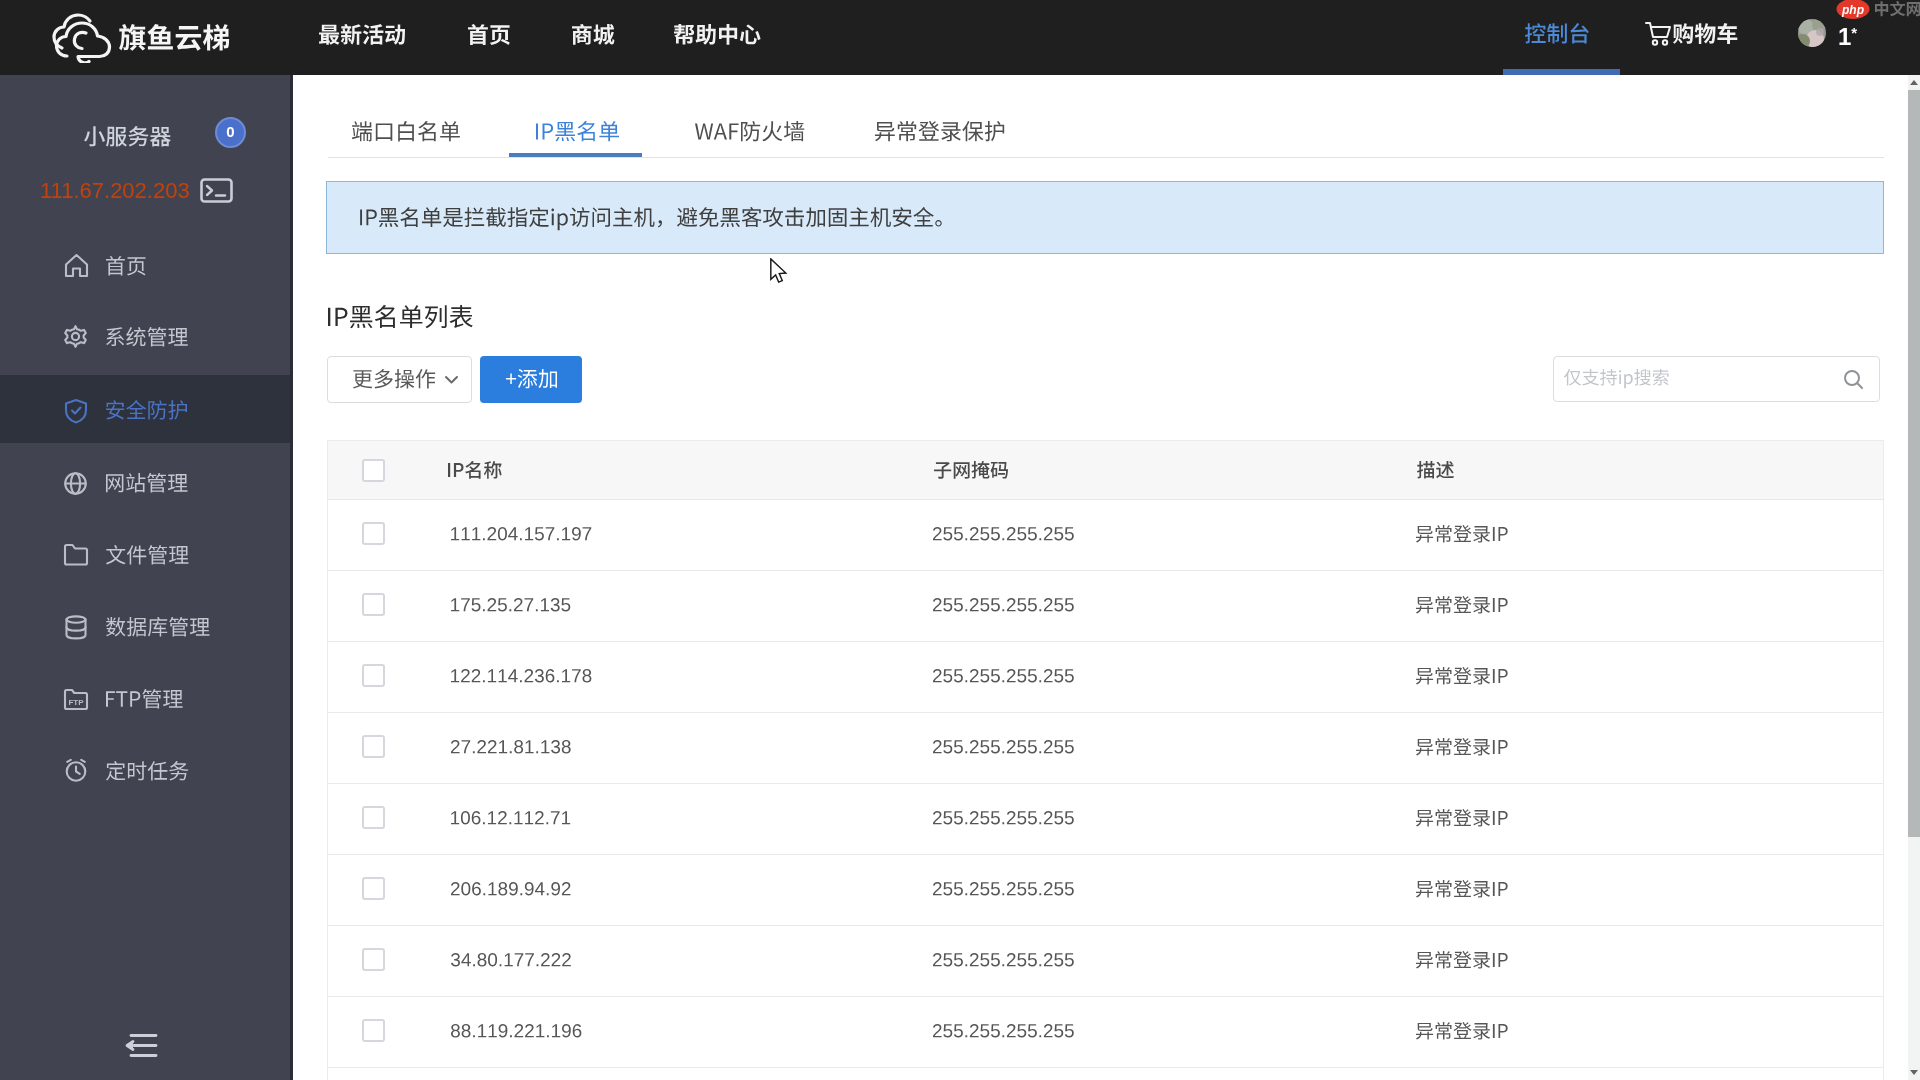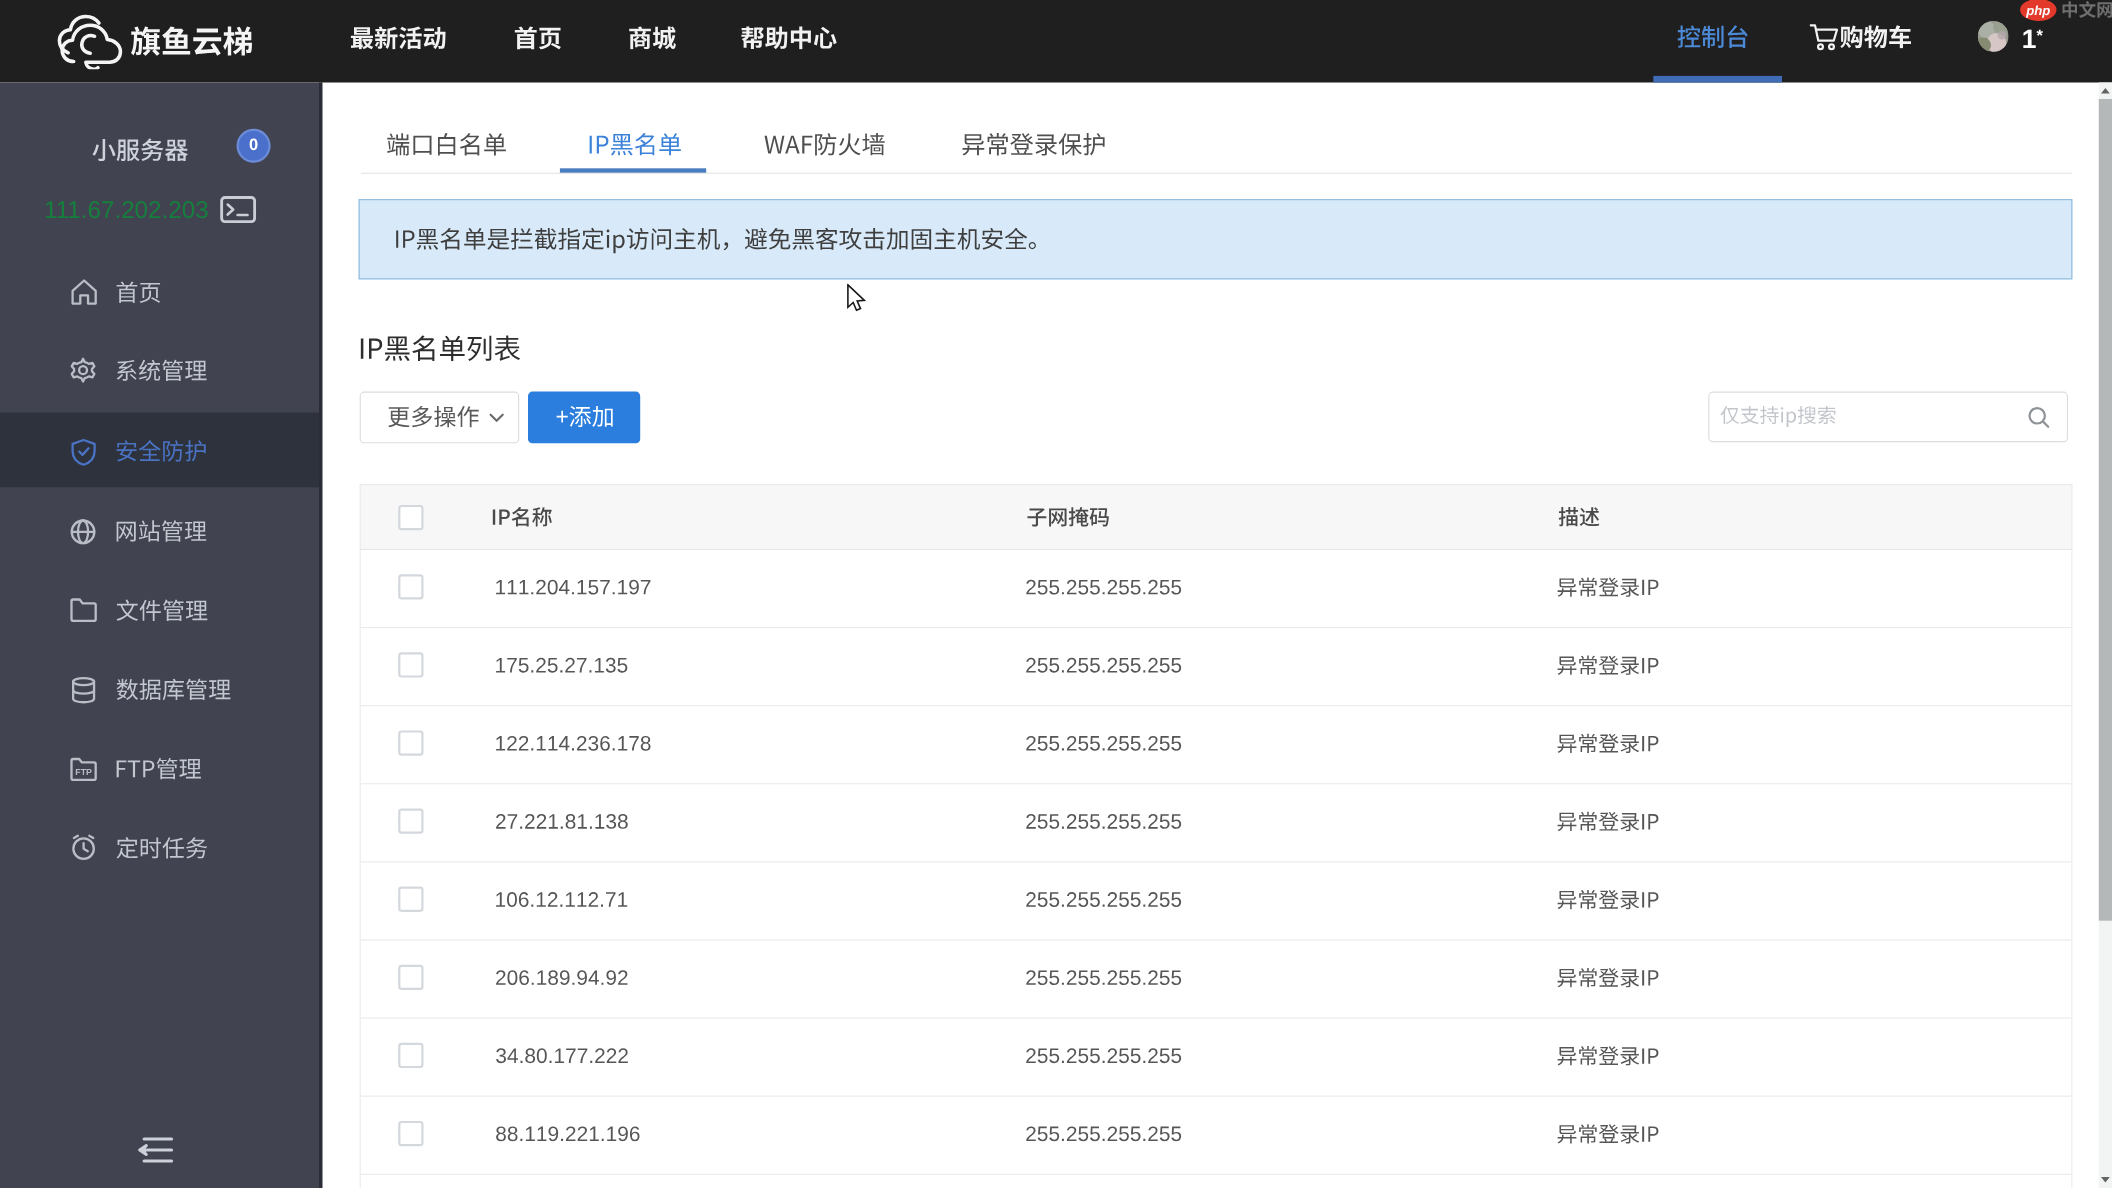"111.67.202.203" div.abs { color: #15803d -> #c2410c }
